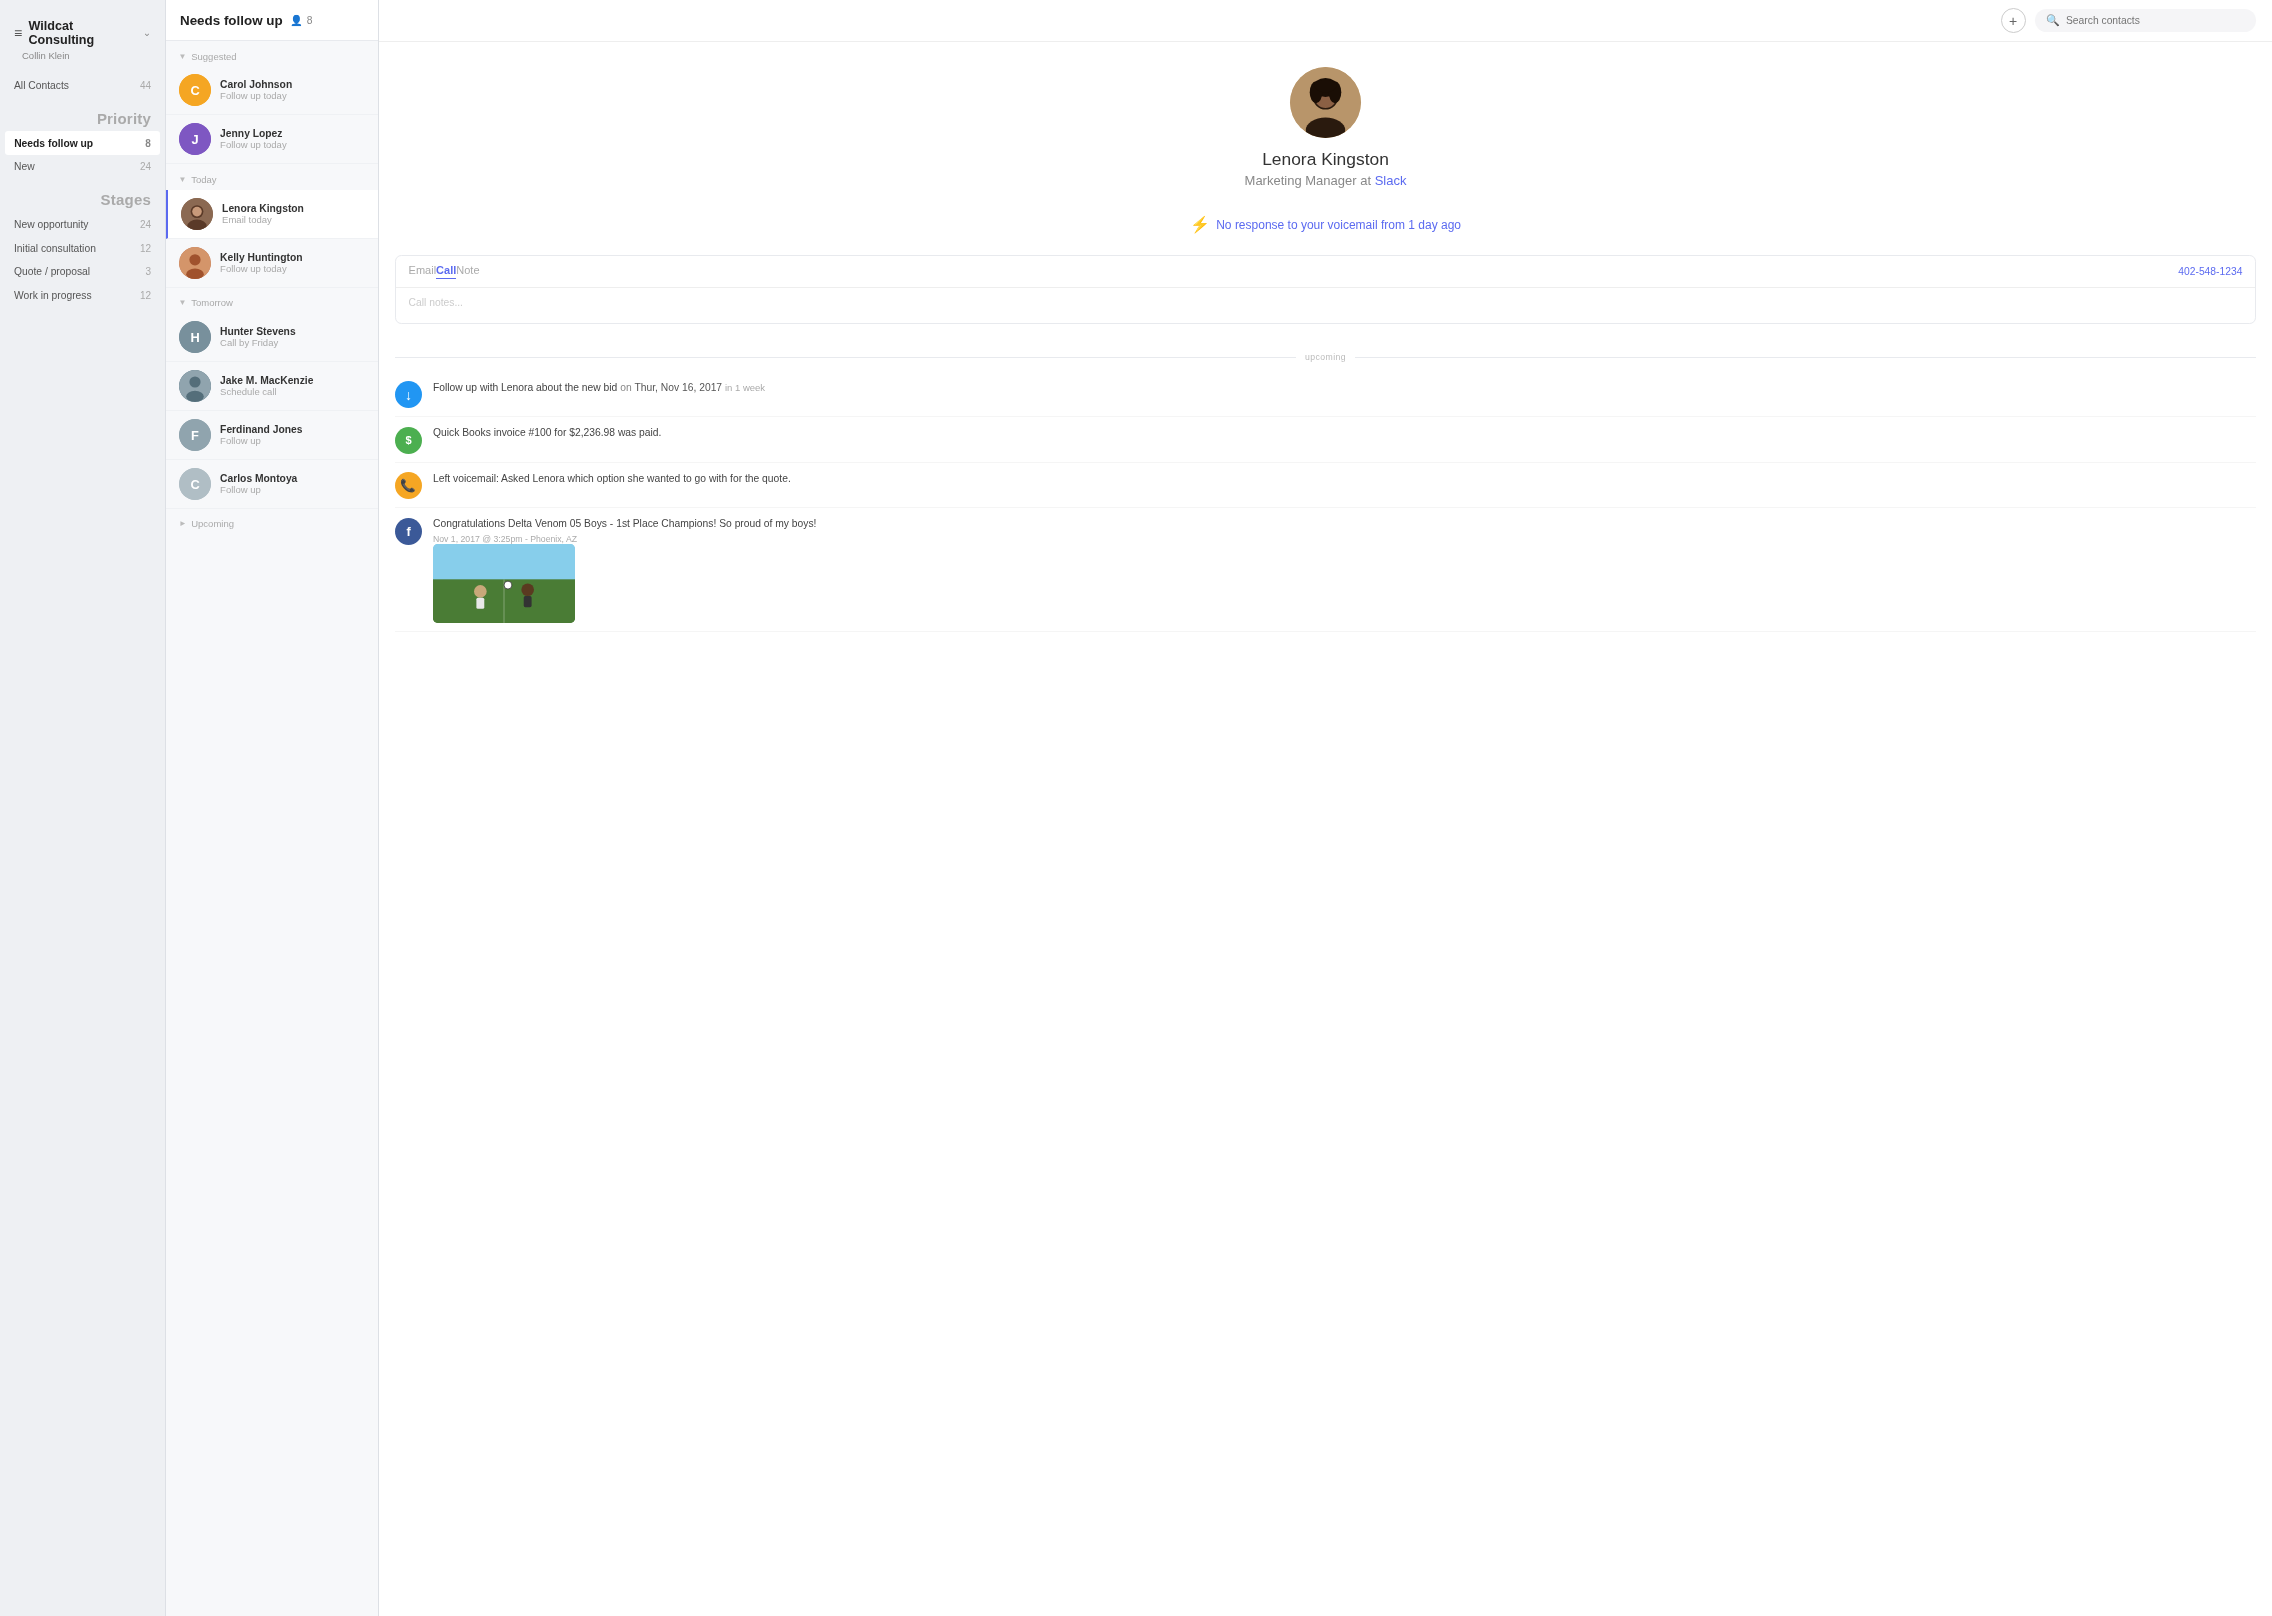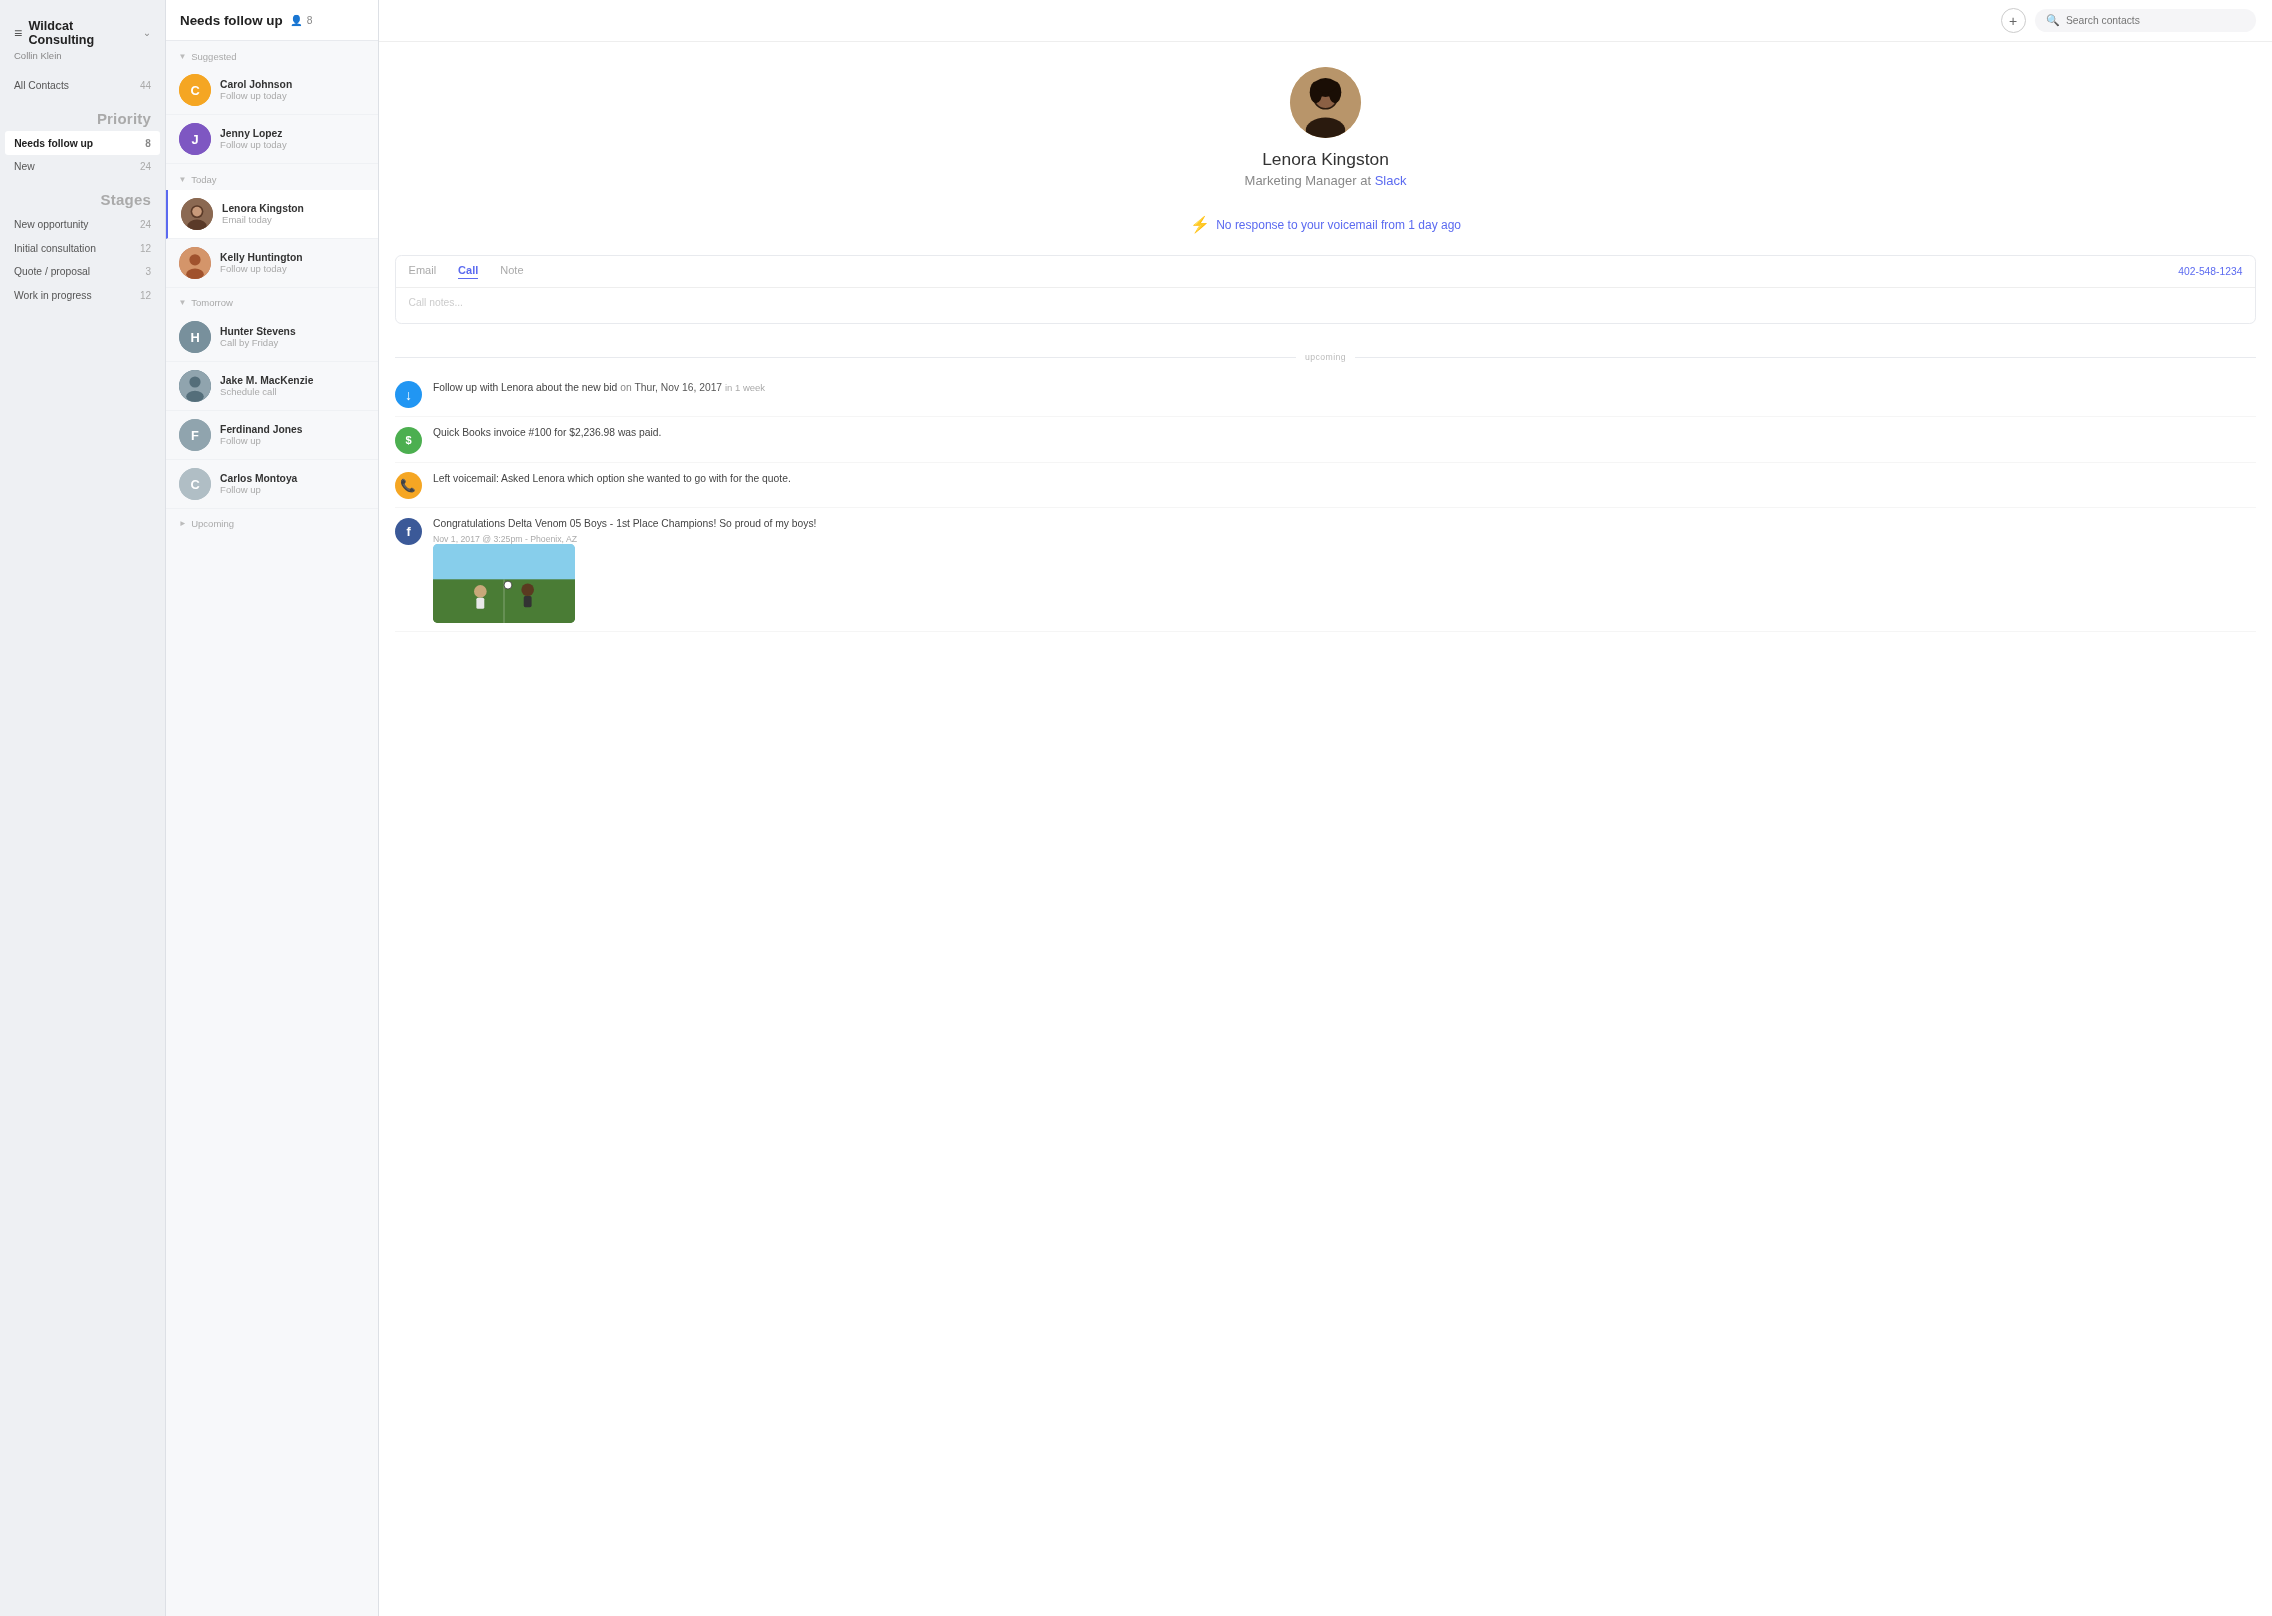"Collin Klein" #sidebar .user-name { padding: 0 14px -> 0 22px }
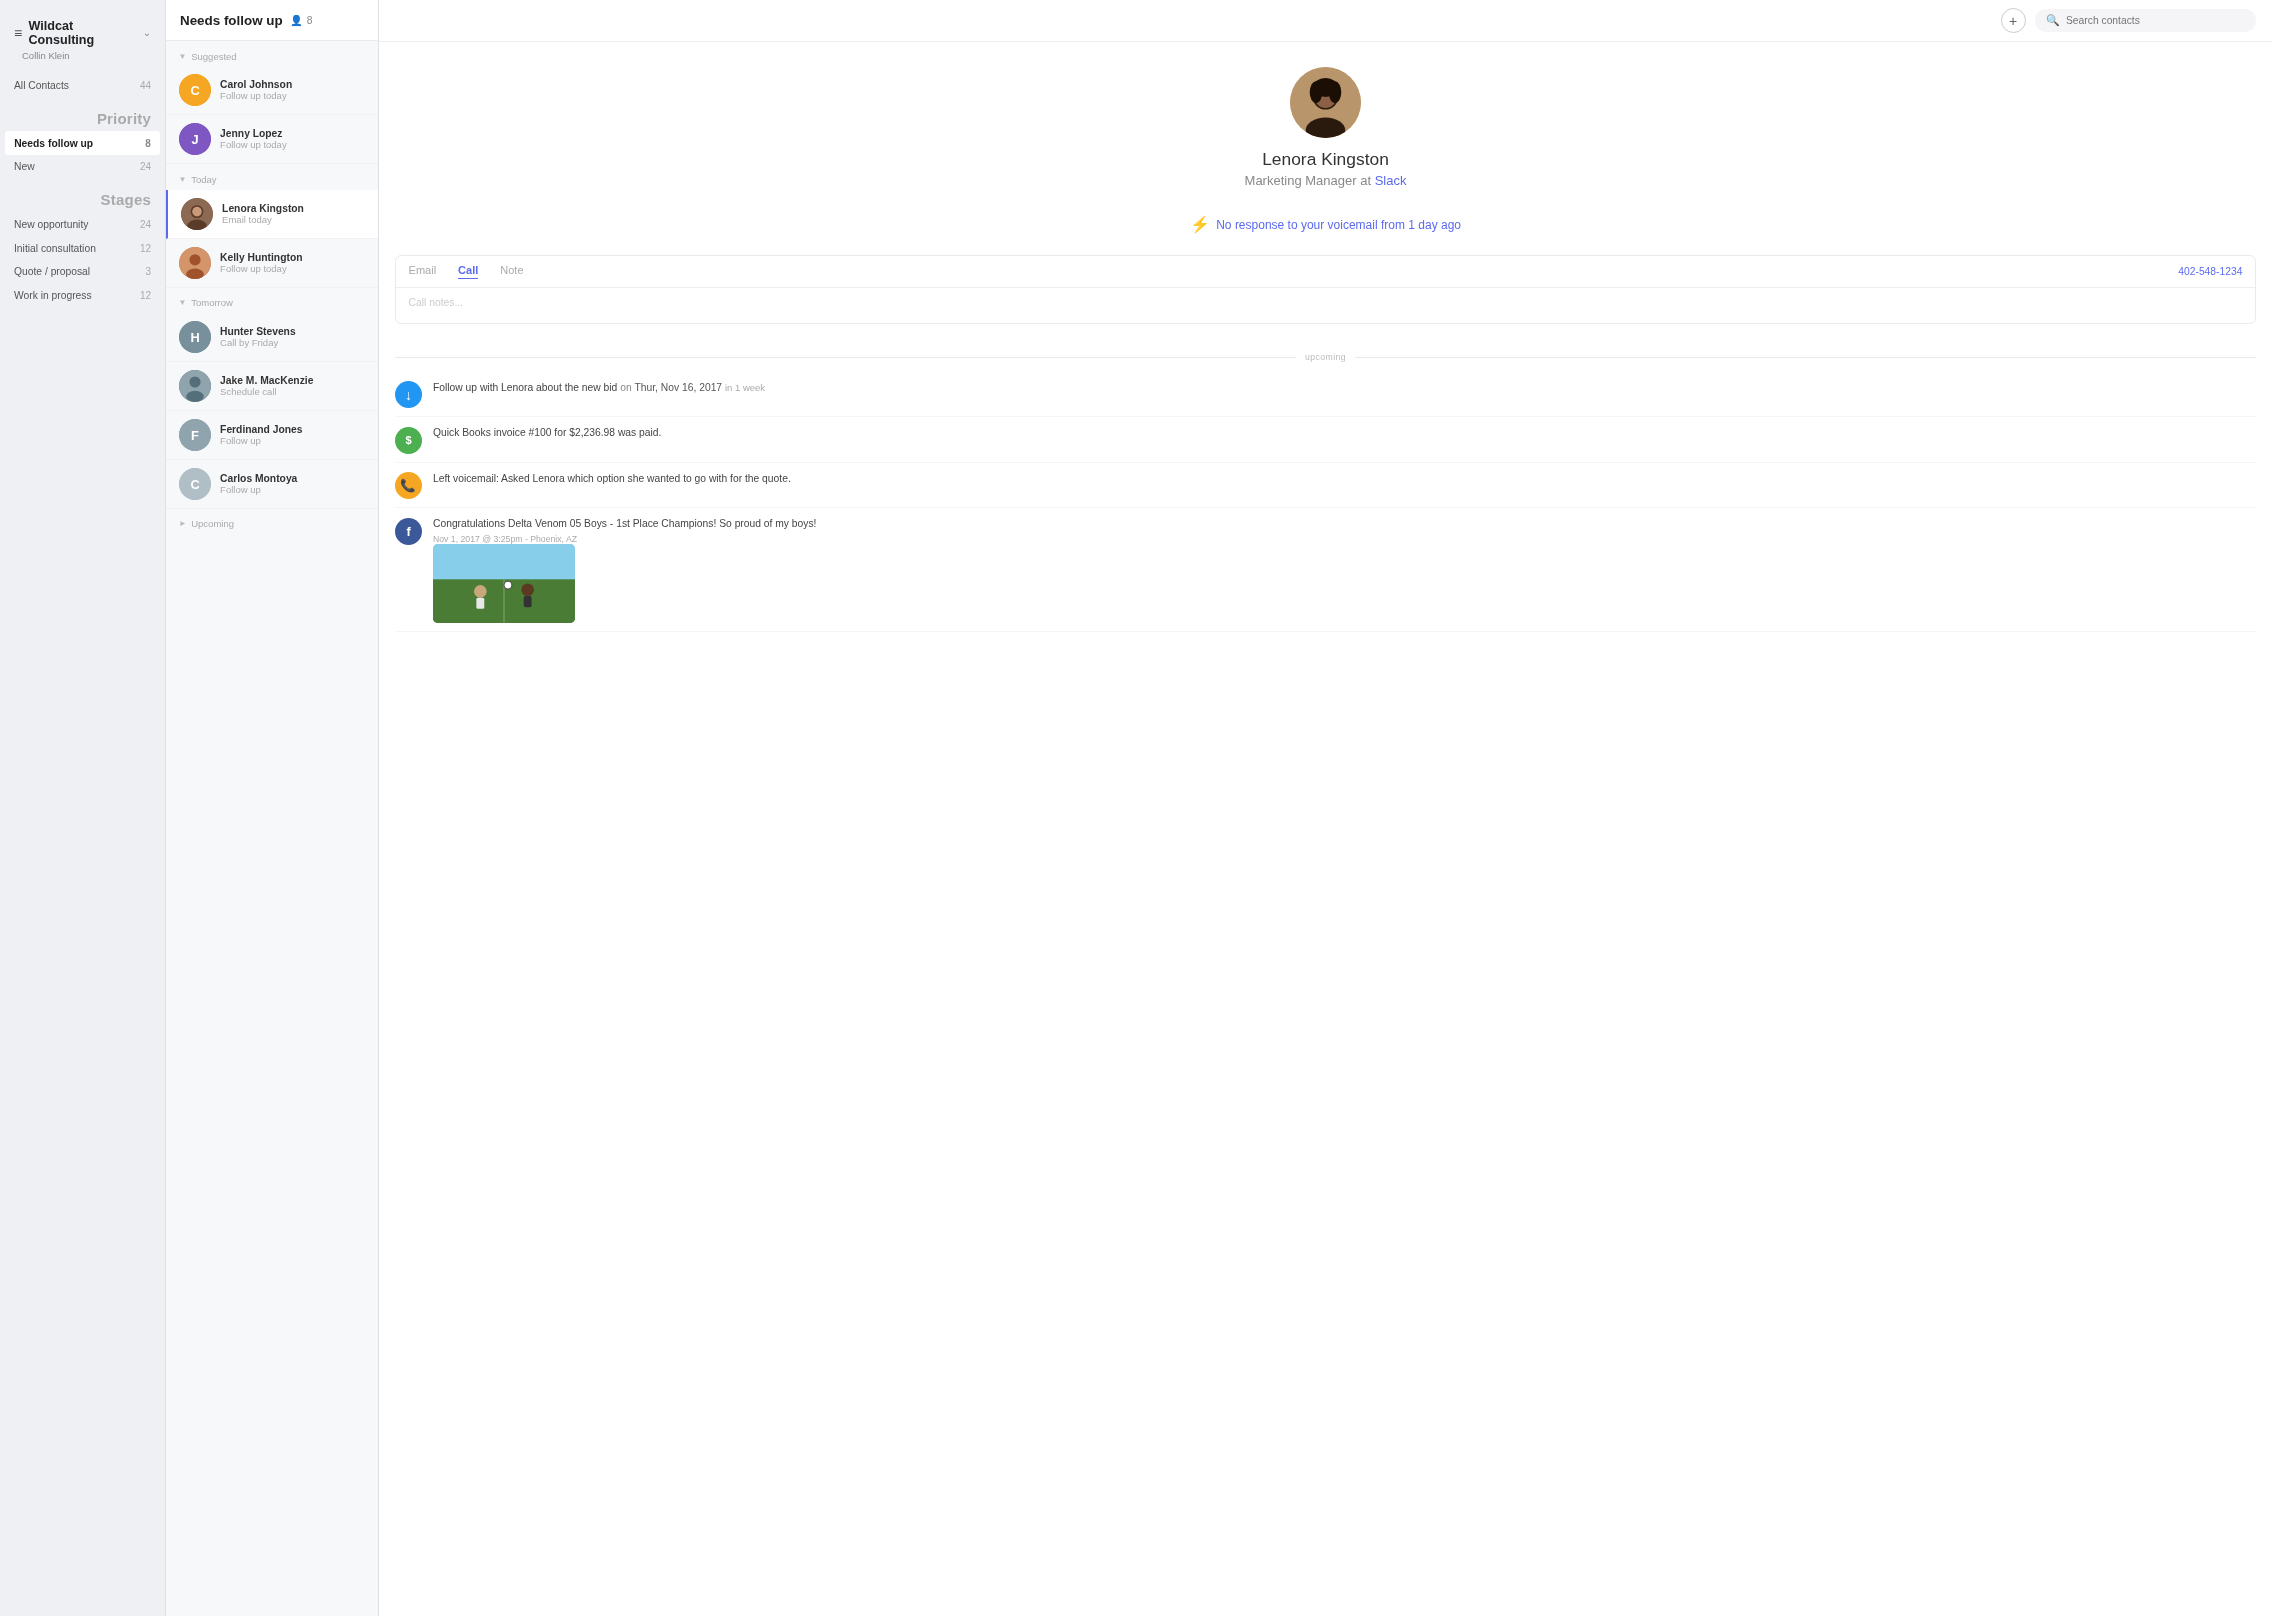"Email" .action-tabs { gap: 22px -> 0 }
